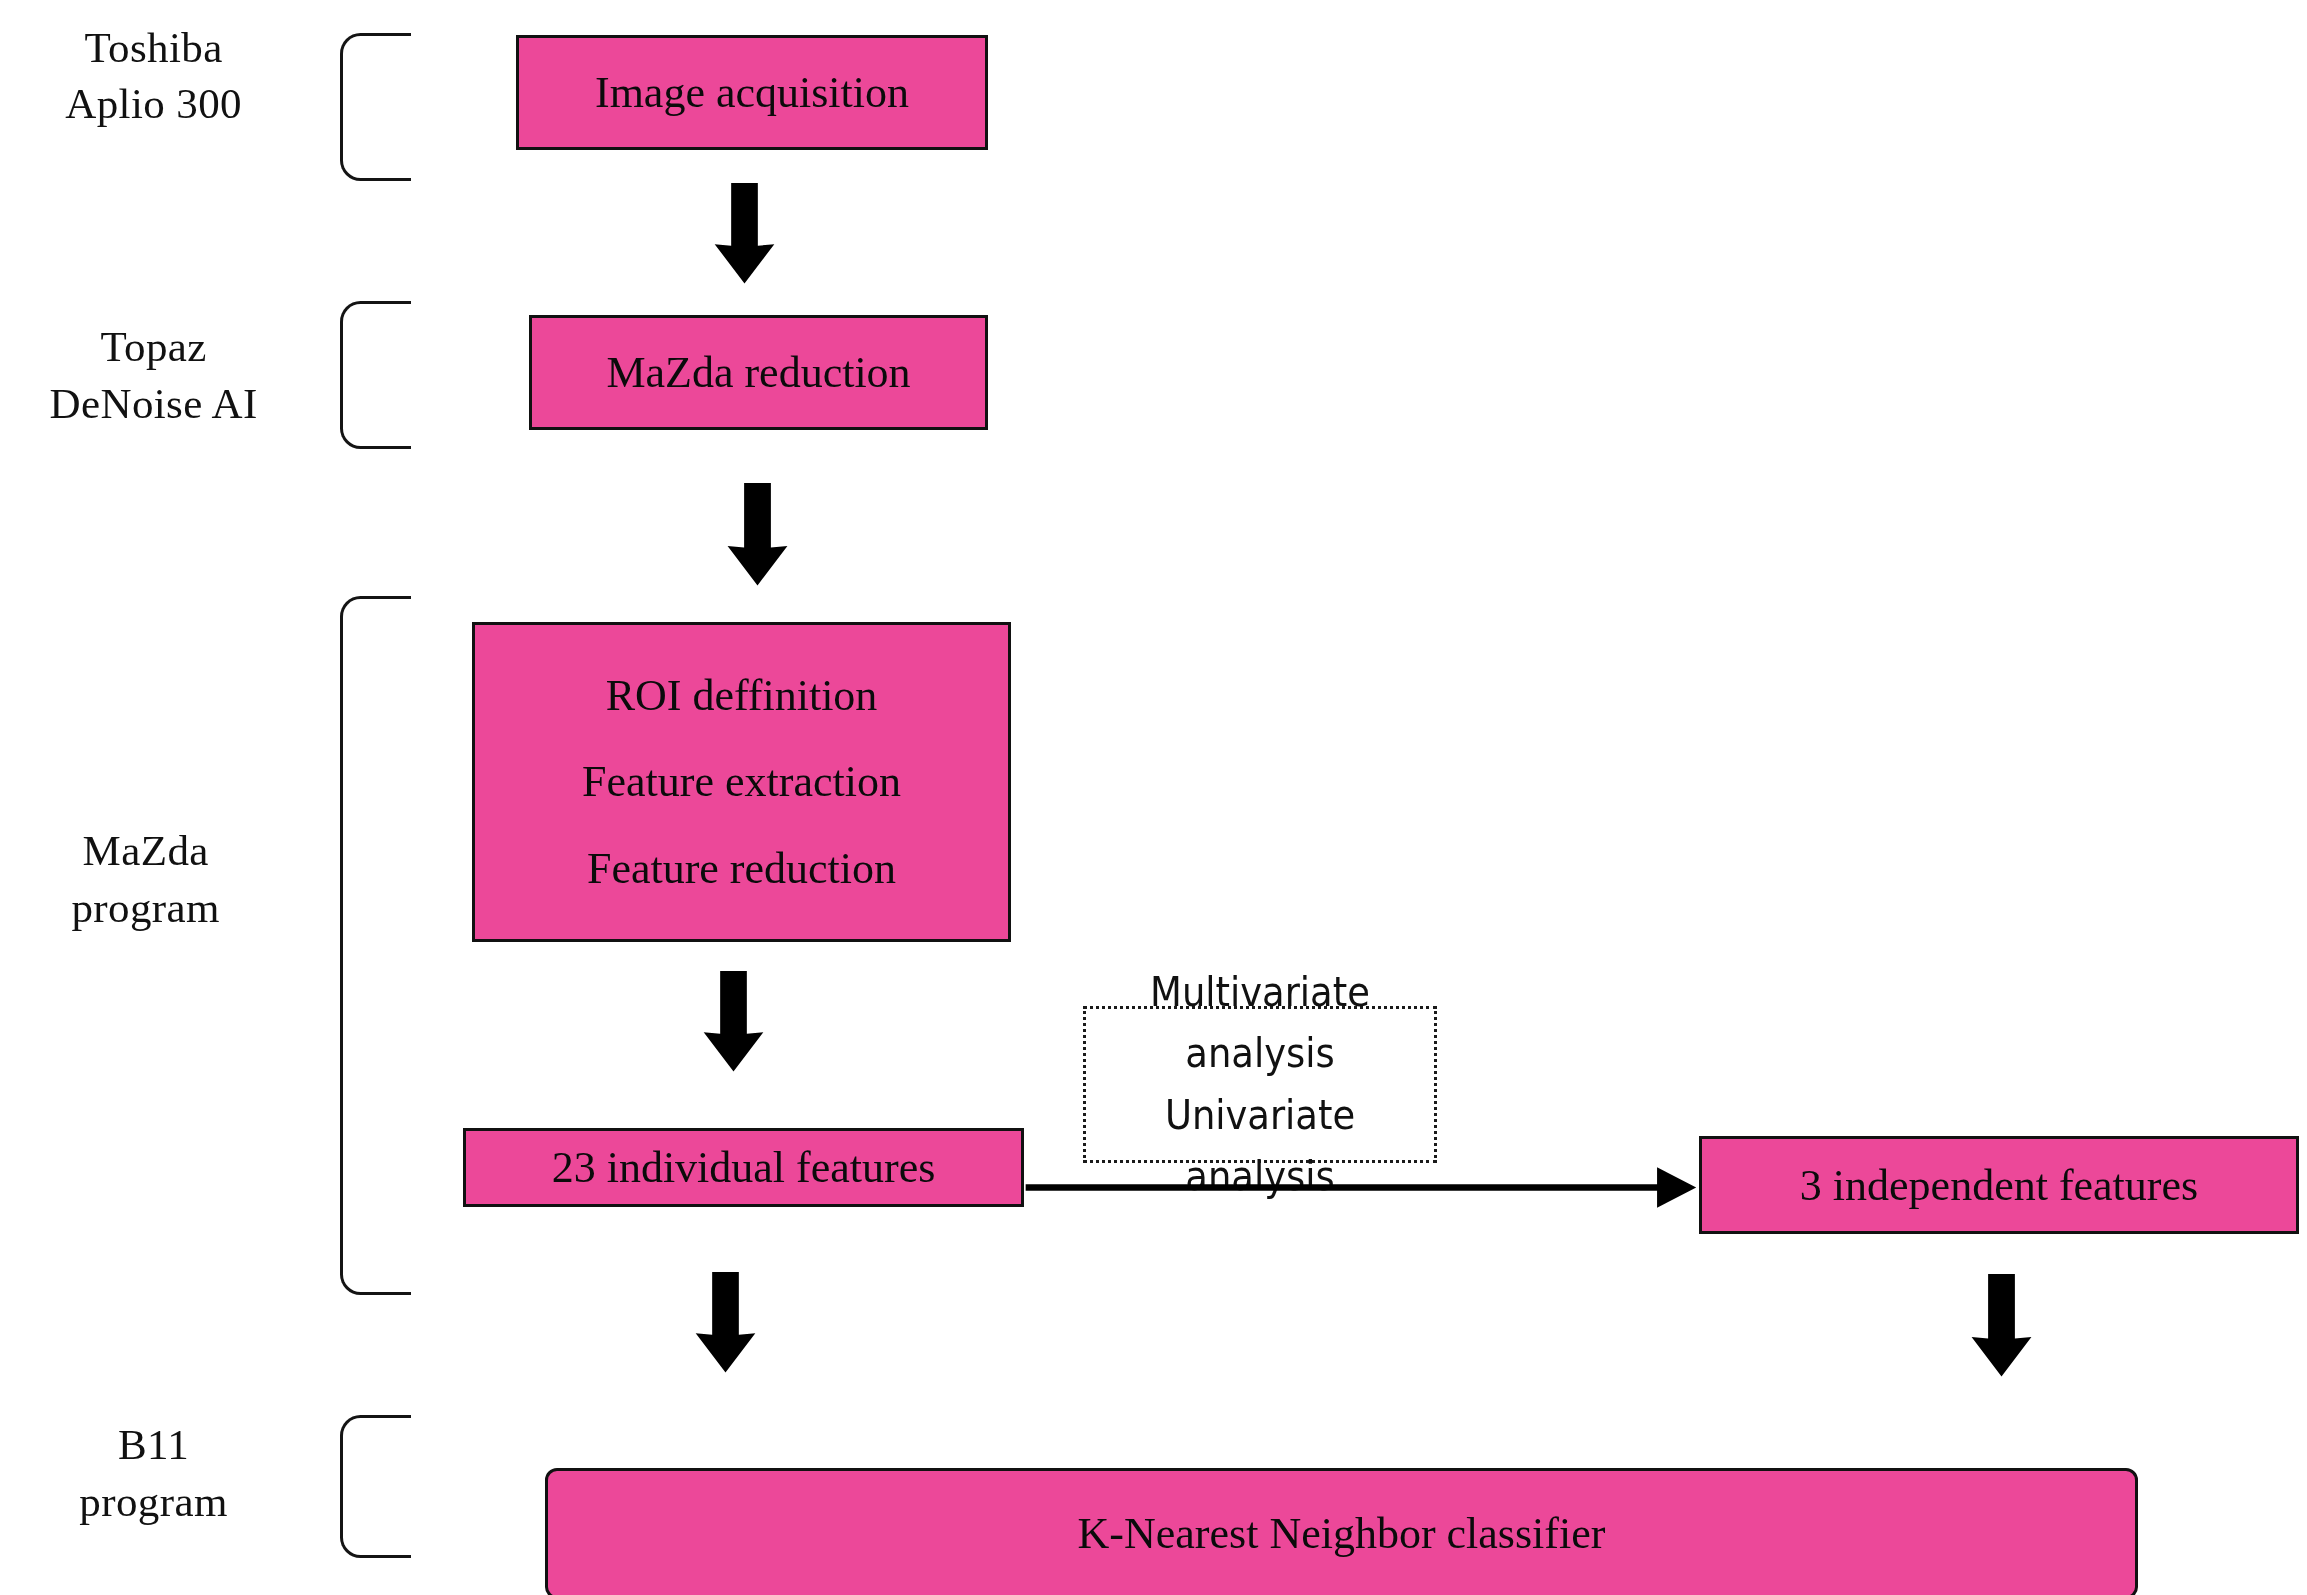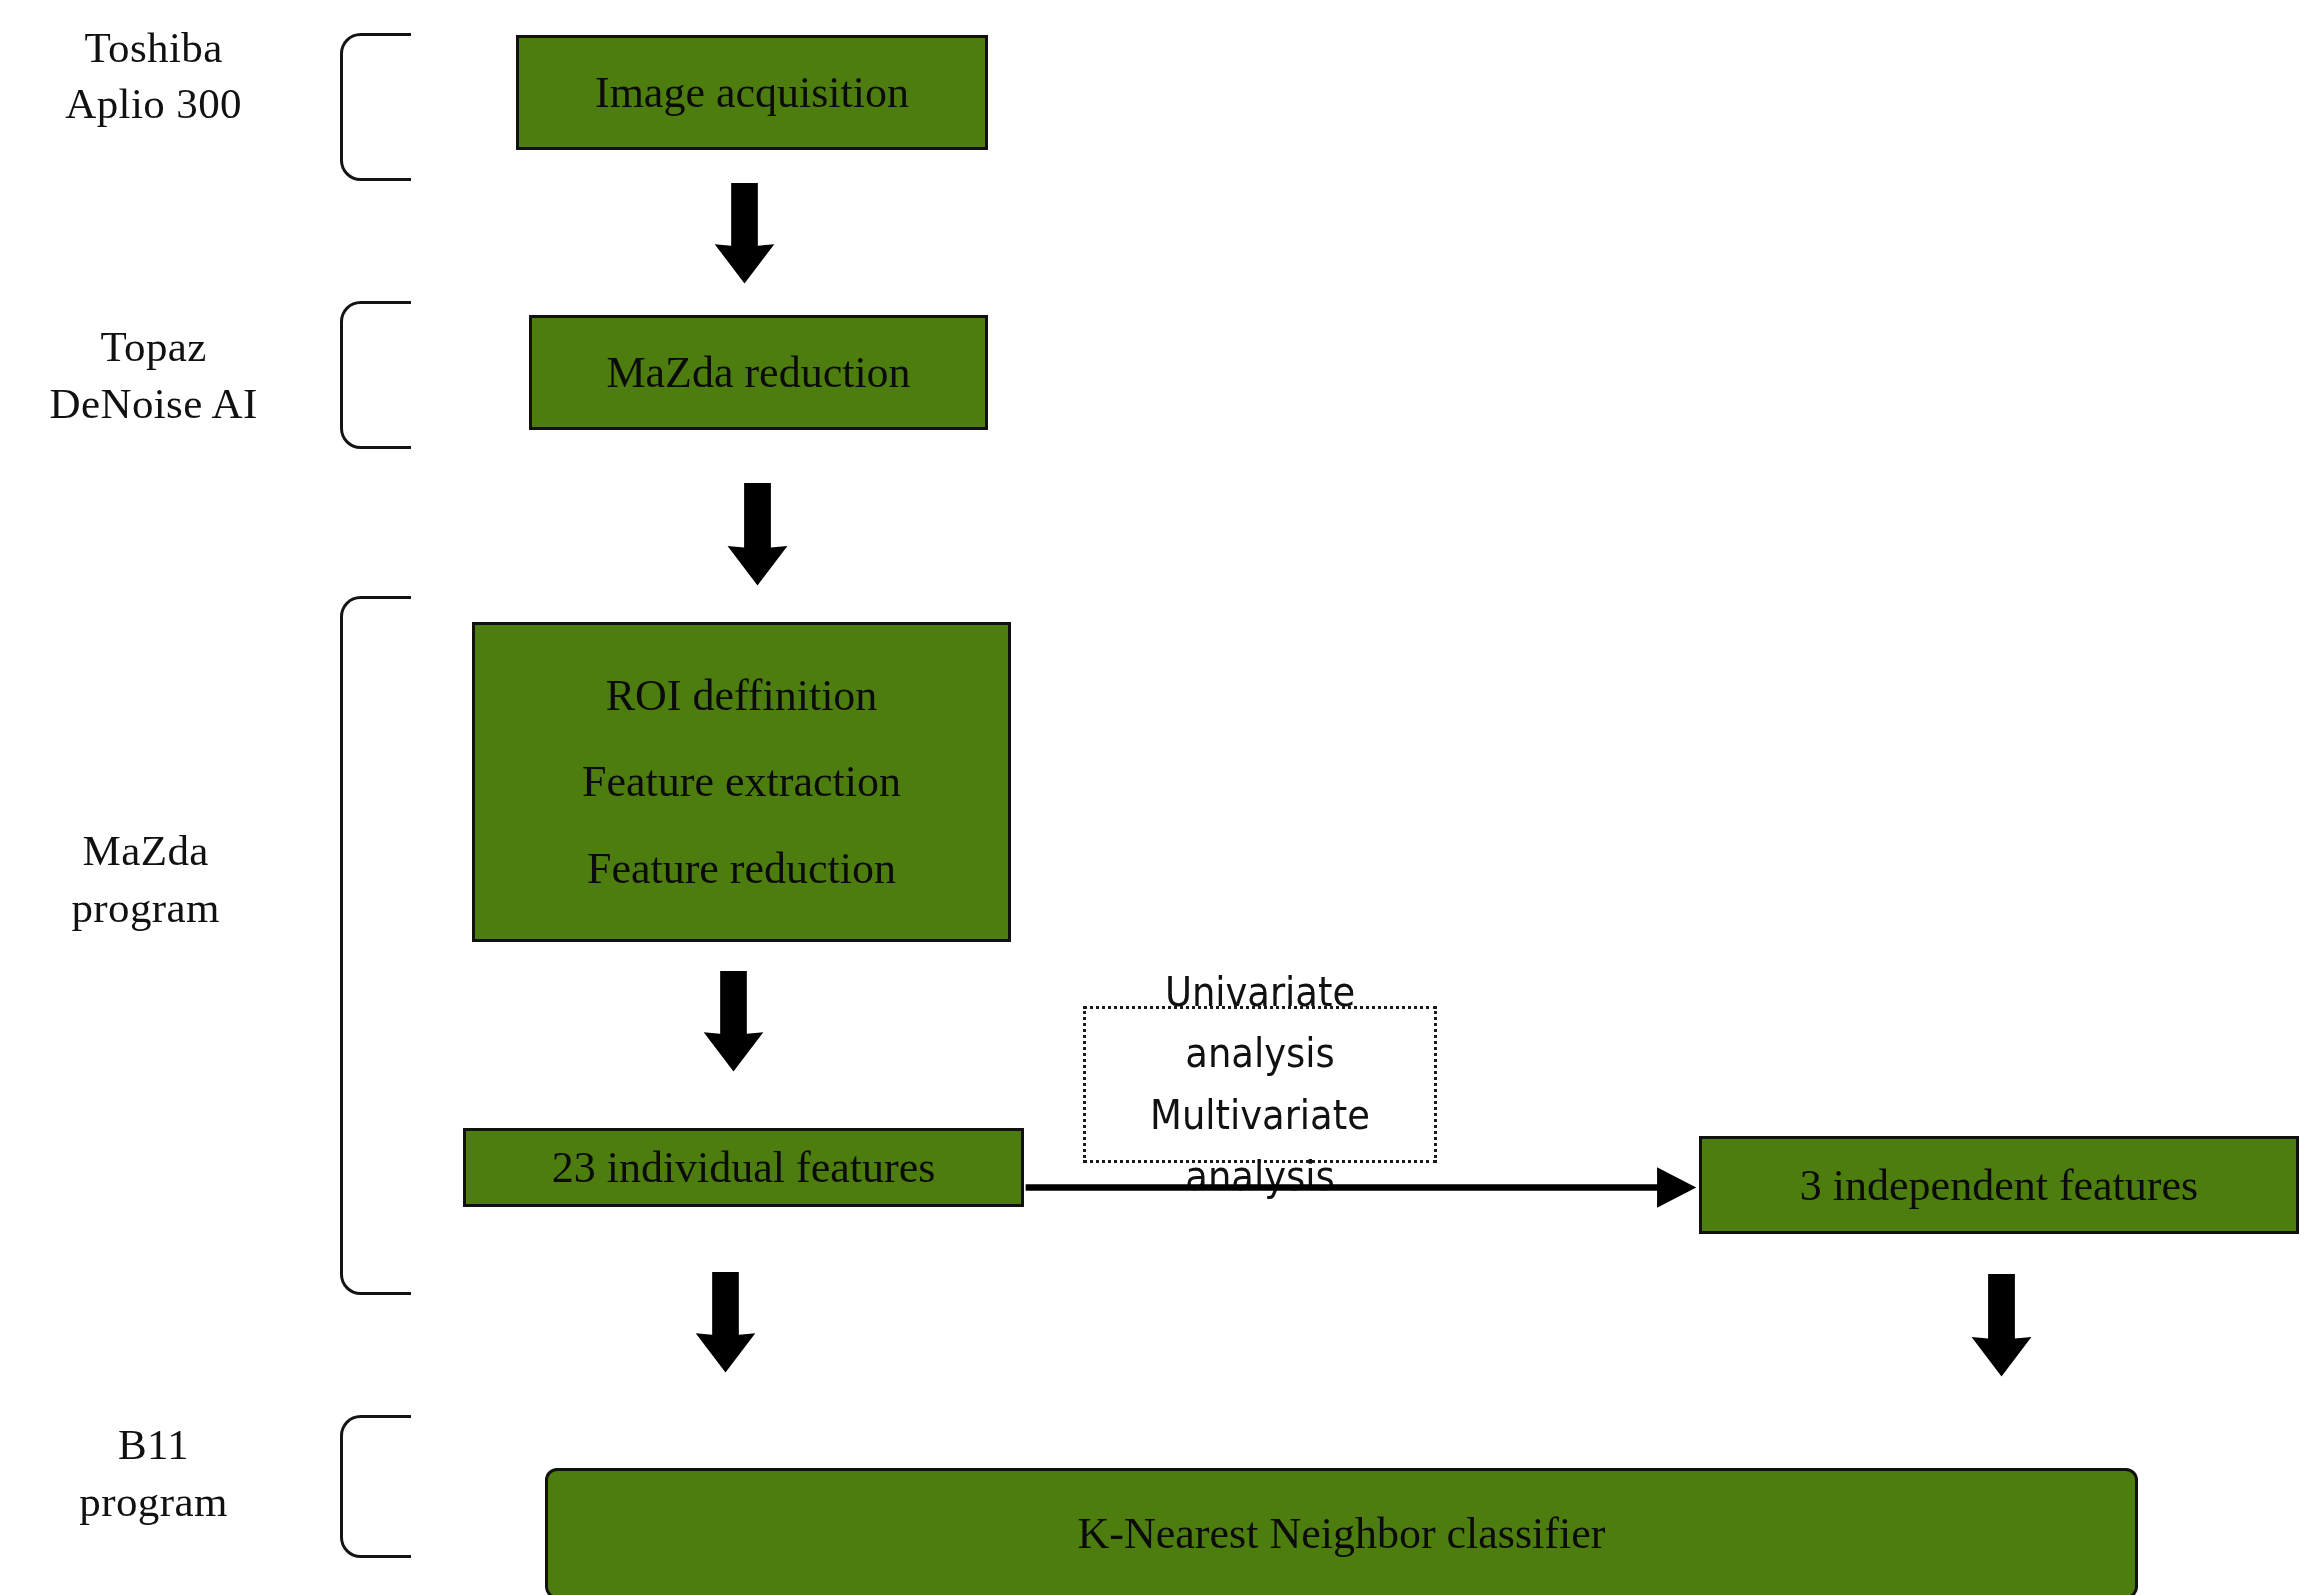"Image acquisition" .box { background: #4d7c0f -> #ec4899 }
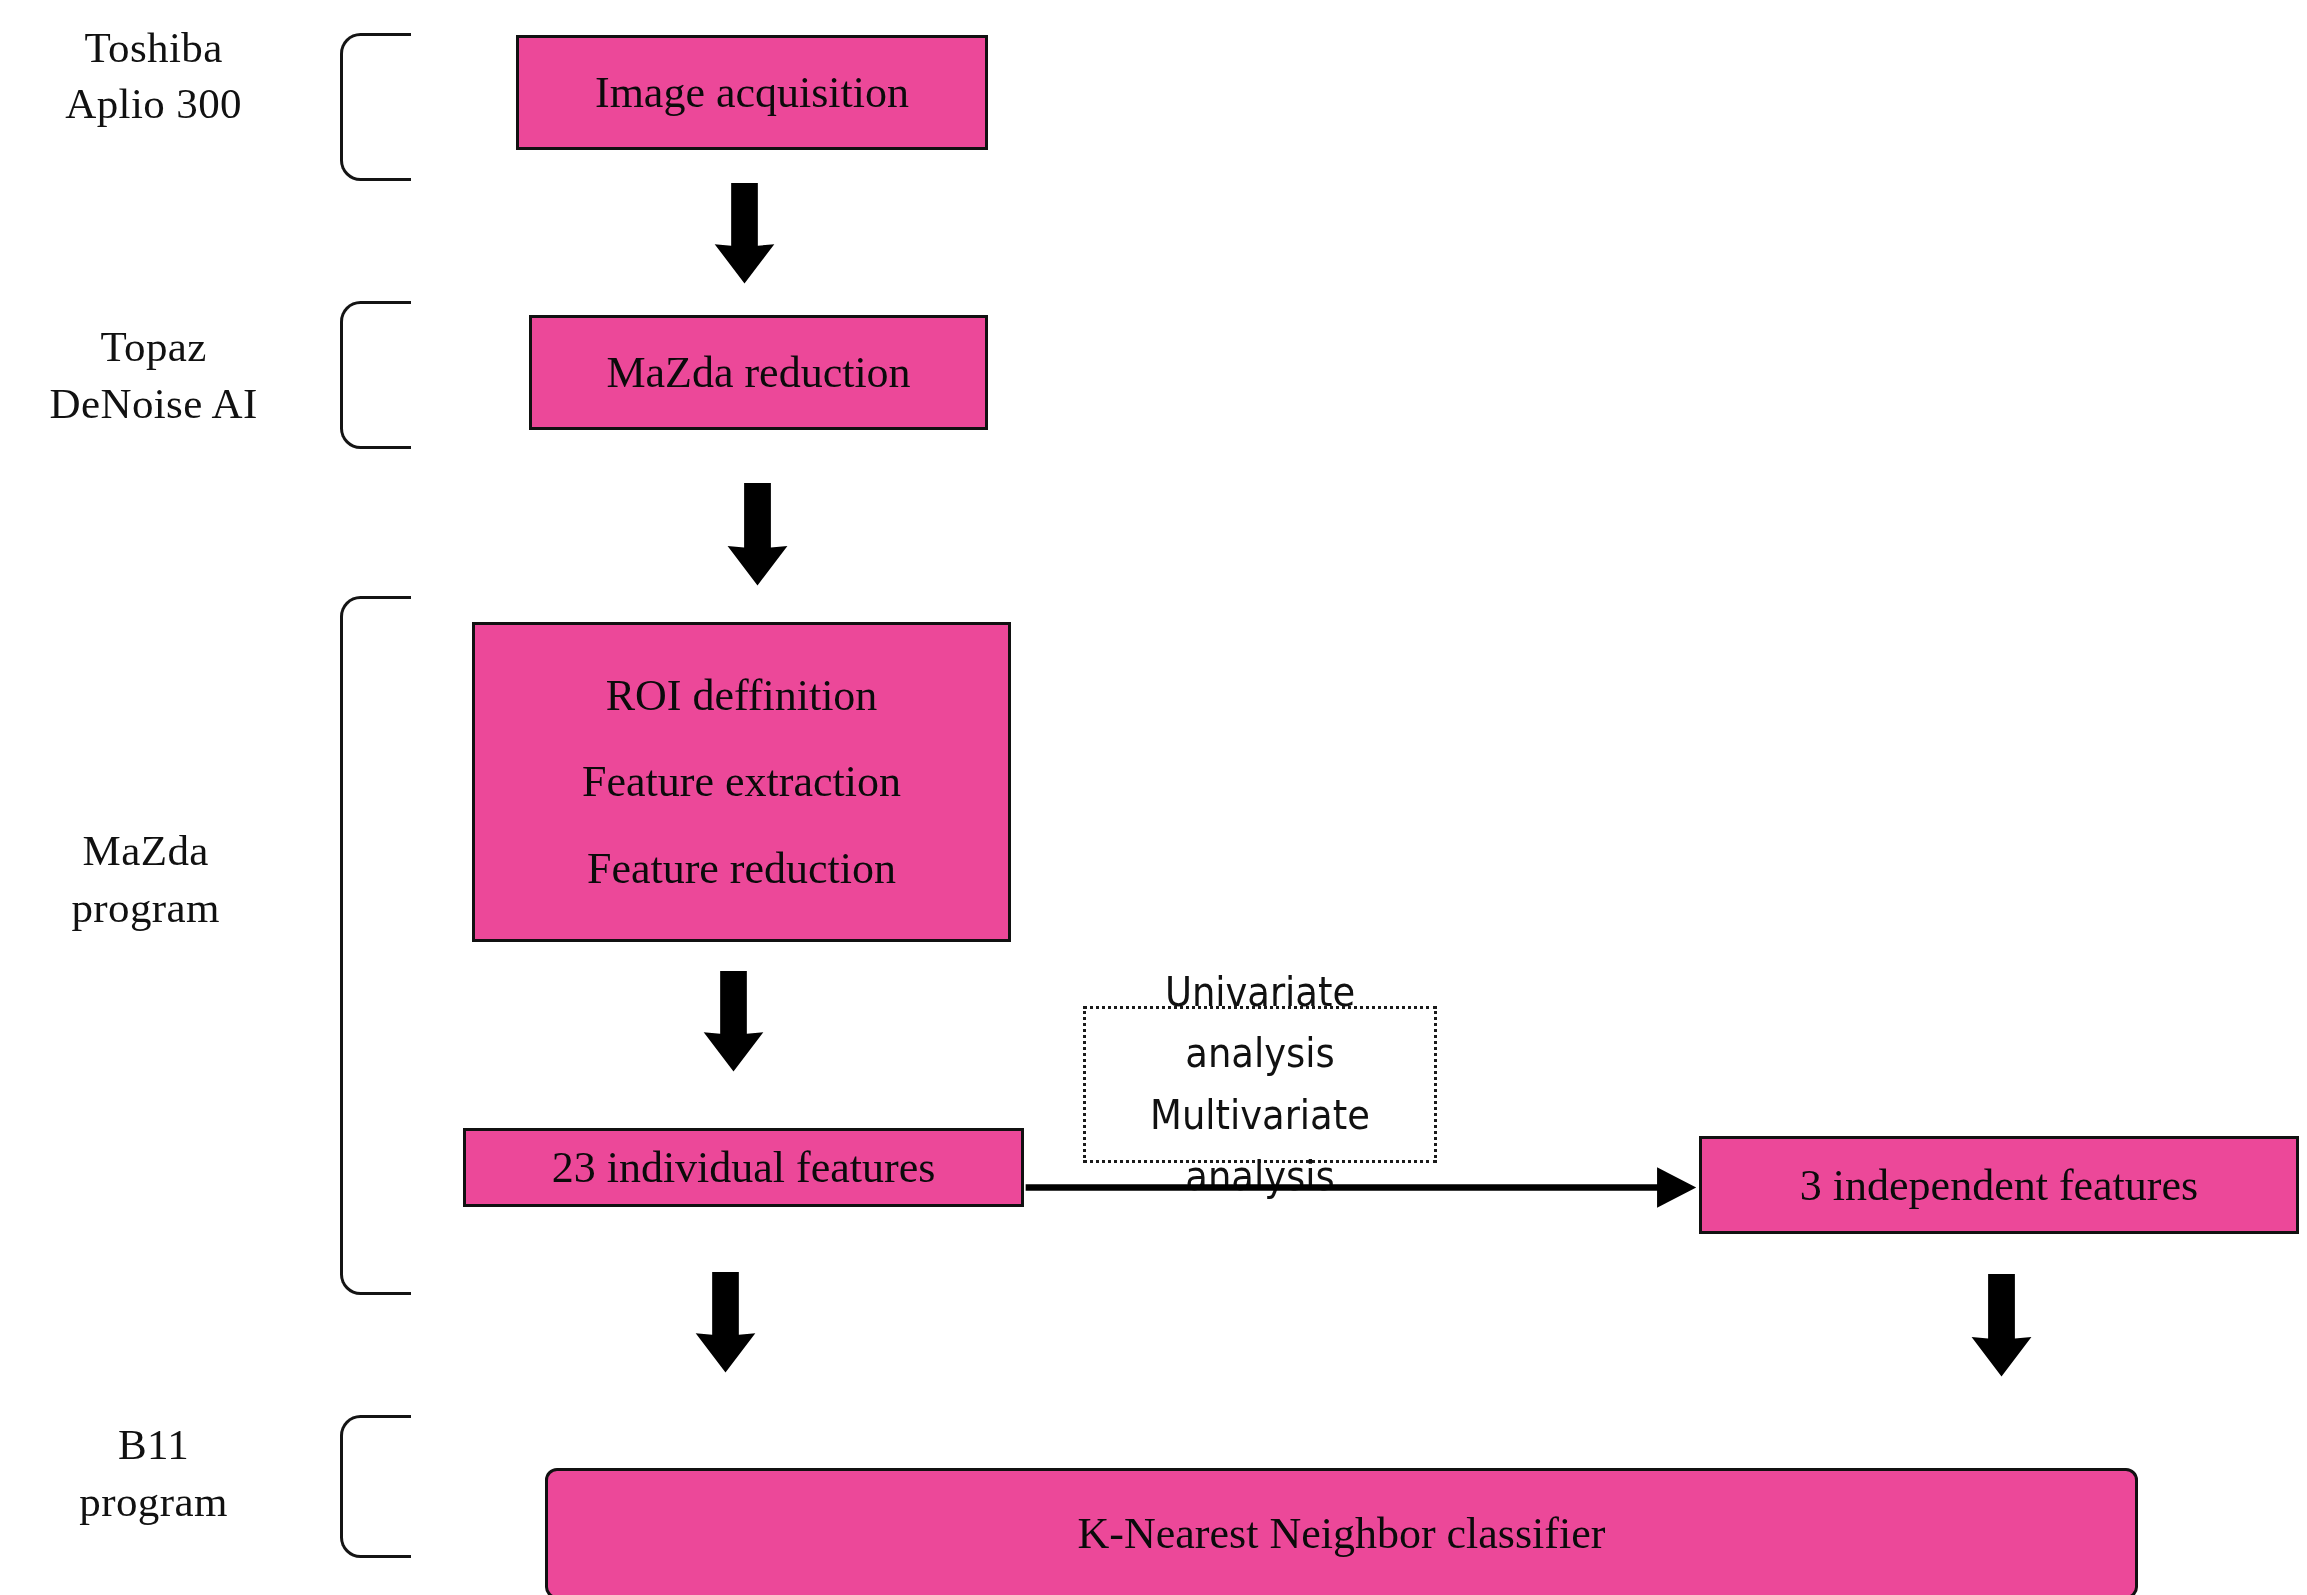"Univariate analysis" span.line { order: before "Multivariate analysis" -> after "Multivariate analysis" }
